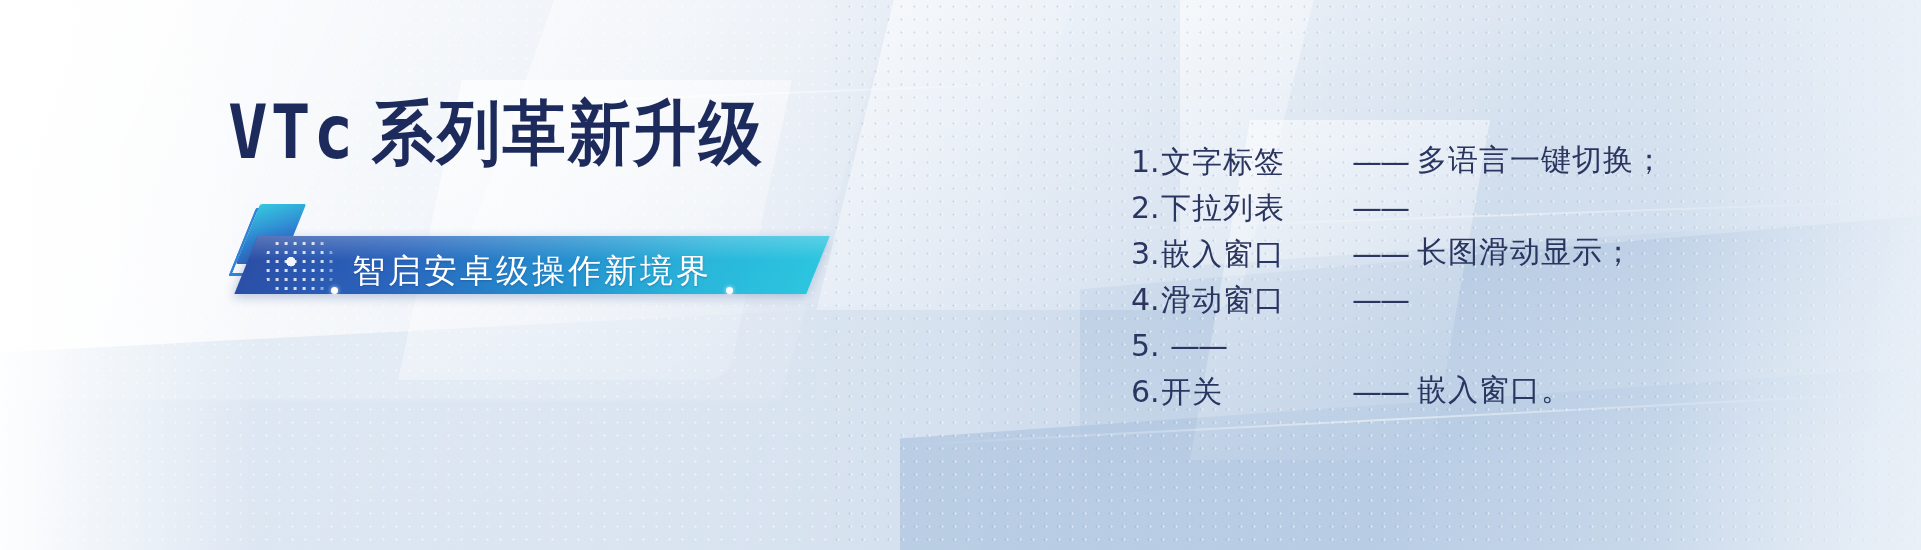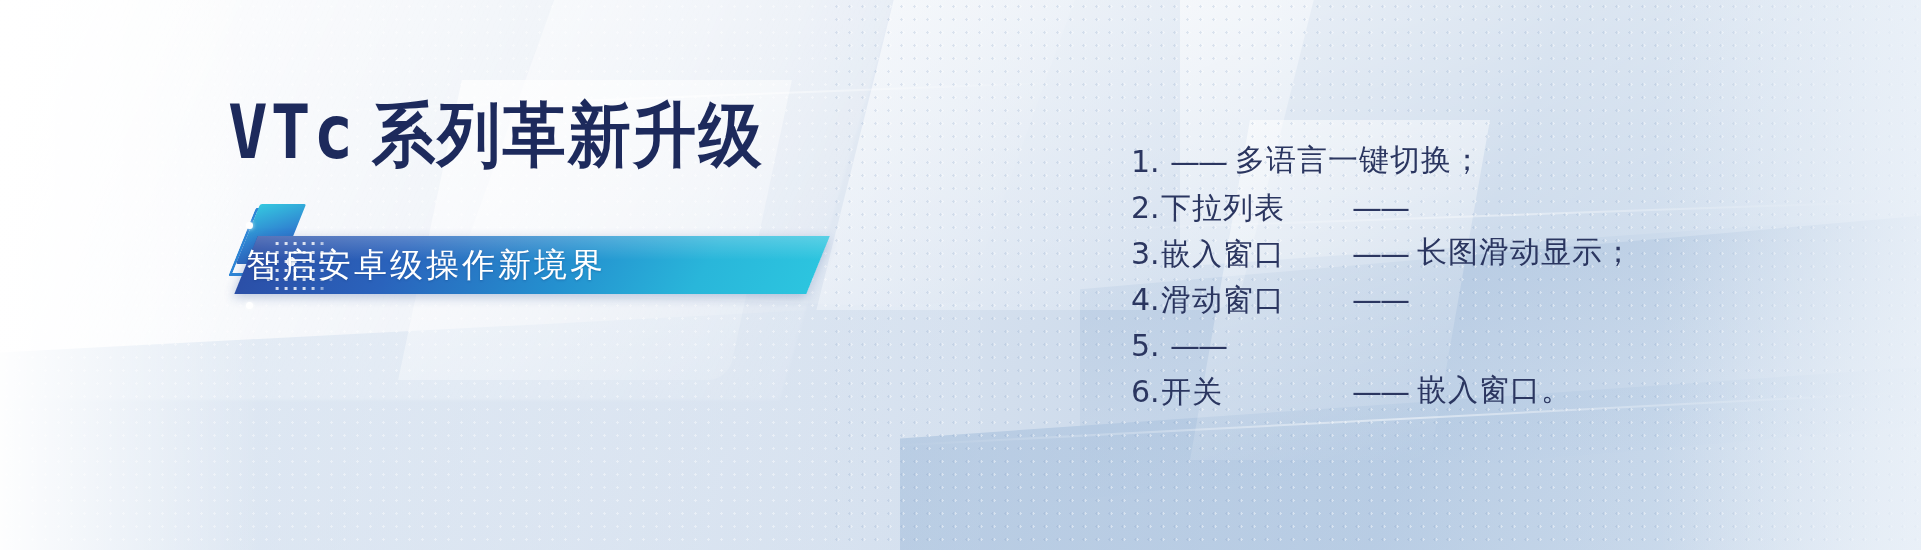"VTc" .headline { align-items: flex-end -> center }
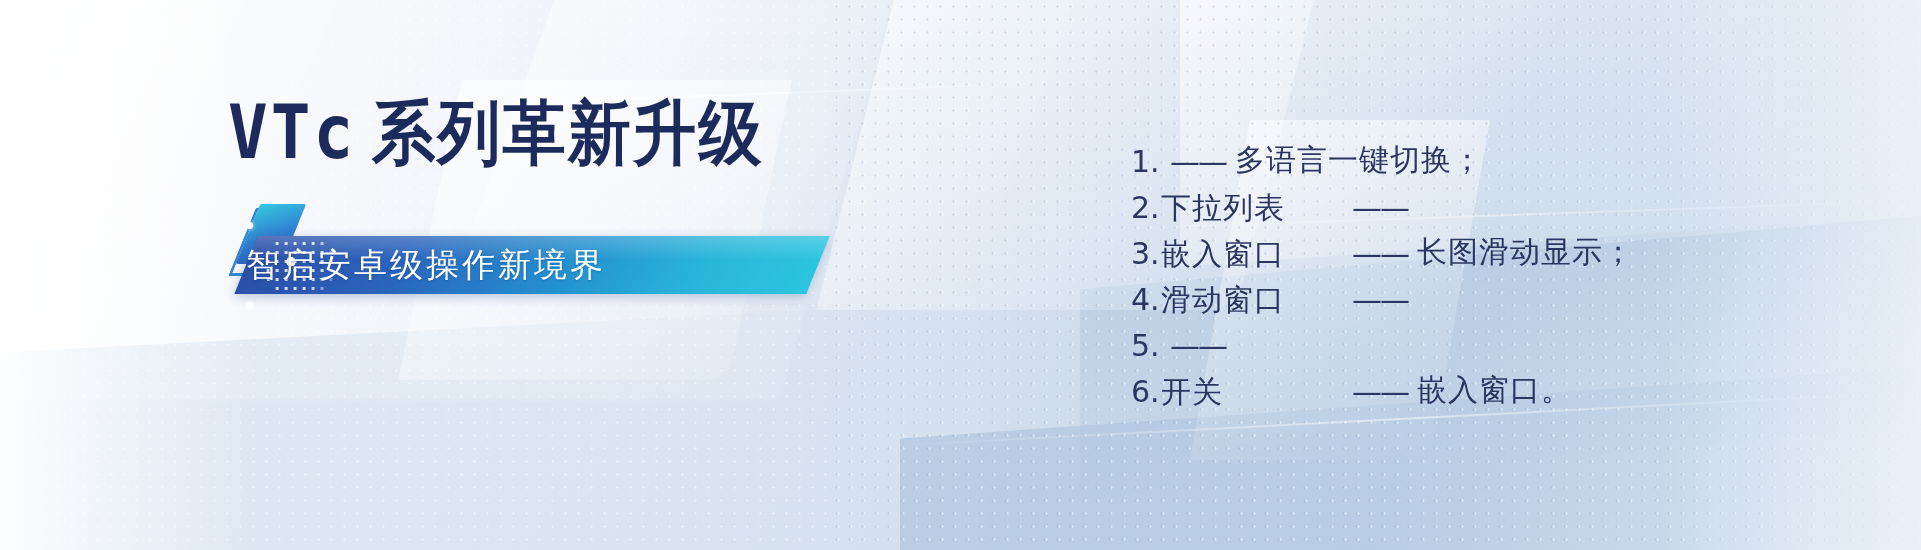"文字标签" span.f-label { html: none -> <span>文字标签</span> }
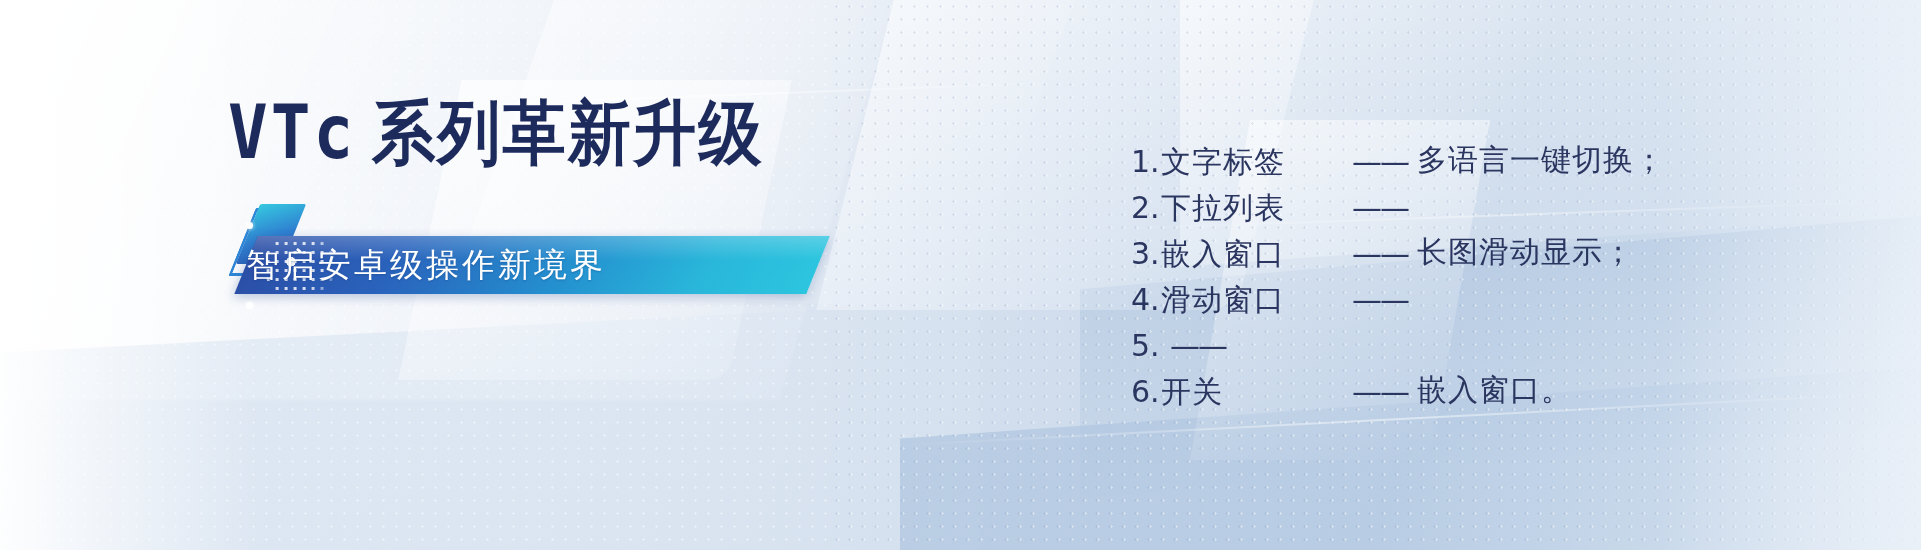"智启安卓级操作新境界" .band-text-wrap { align-items: flex-start -> flex-end; flex-direction: column -> none }
